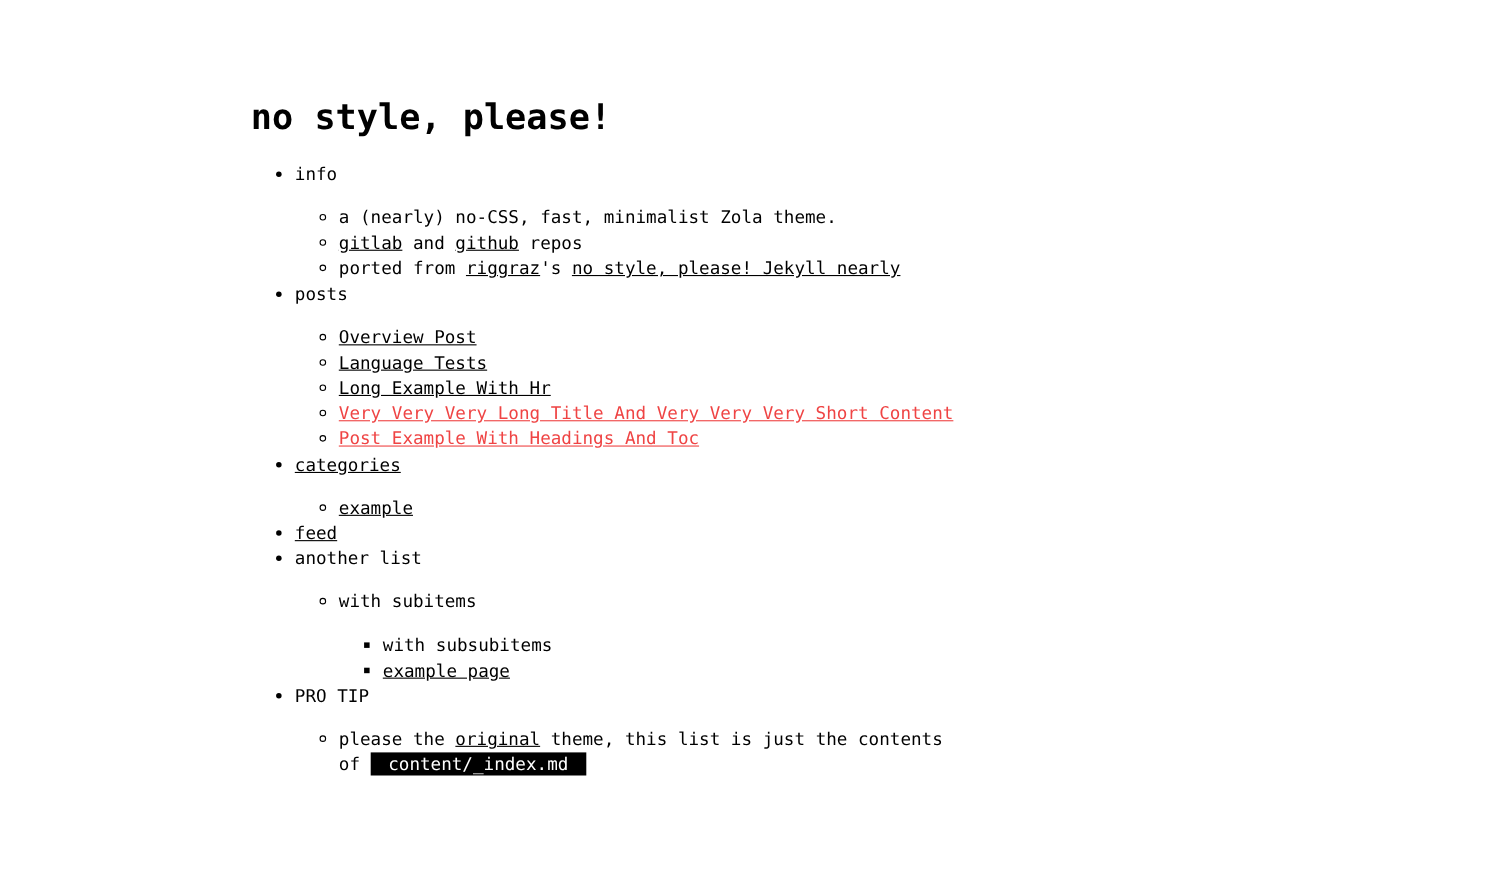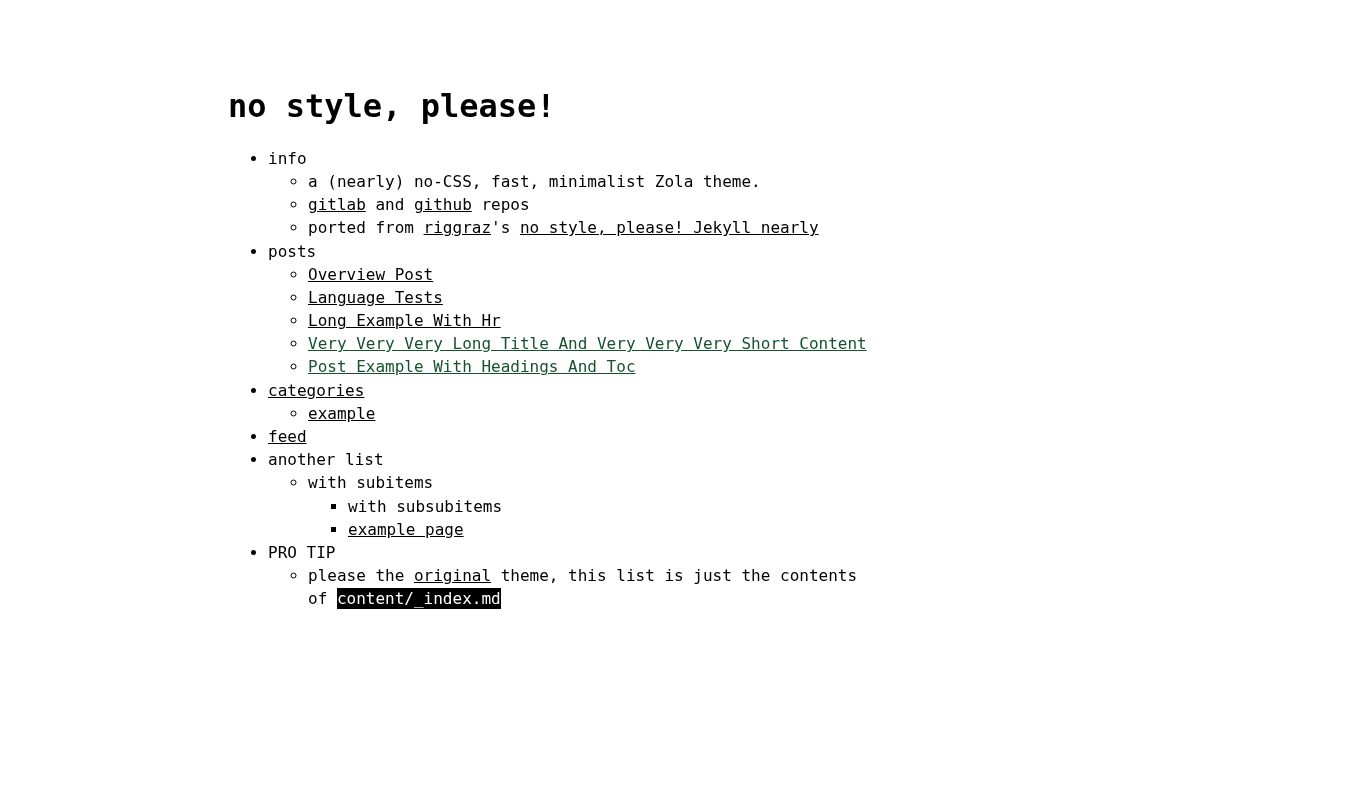"a (nearly) no-CSS, fast, minimalist" ul.toc li > ul { margin-top: 0 -> 16px }
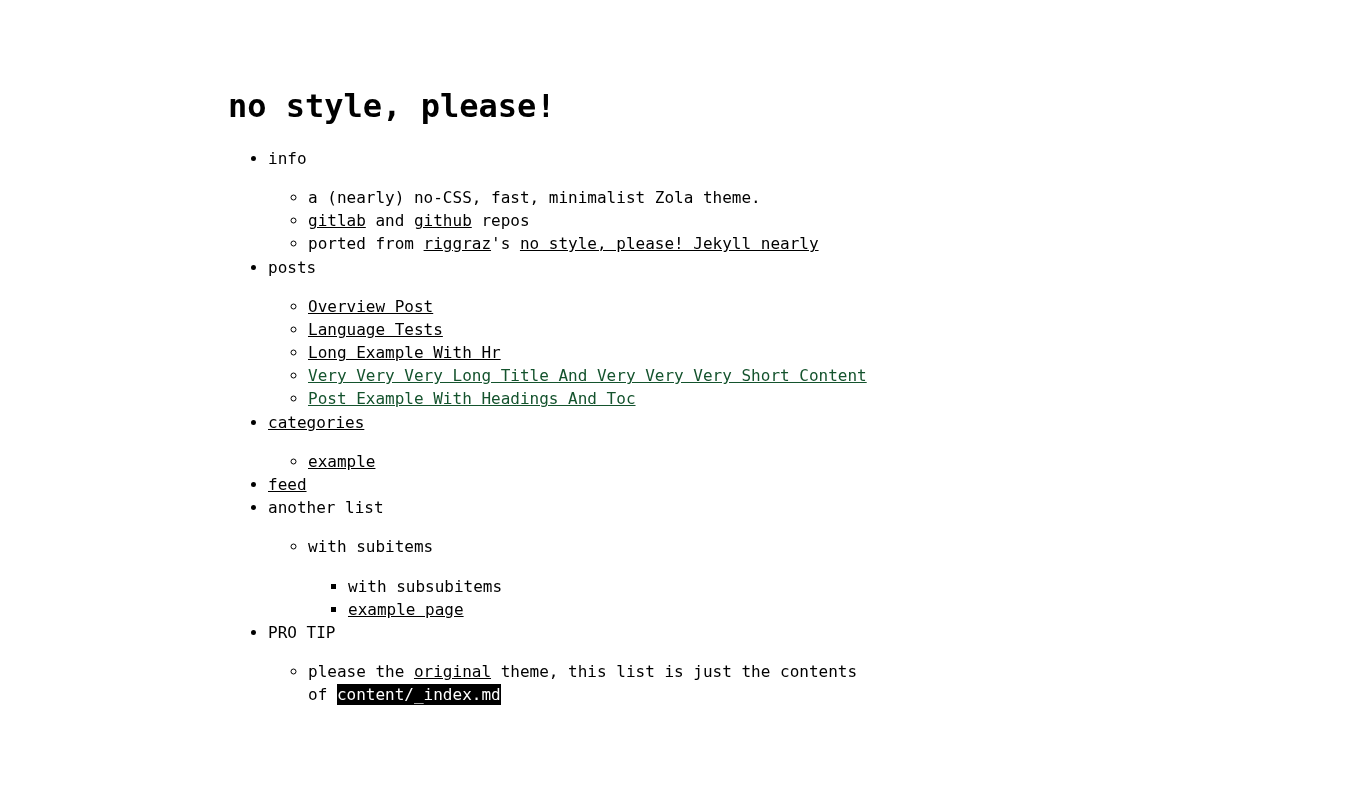"Very Very Very Long Title" a { color: #14532d -> #ef4444 }
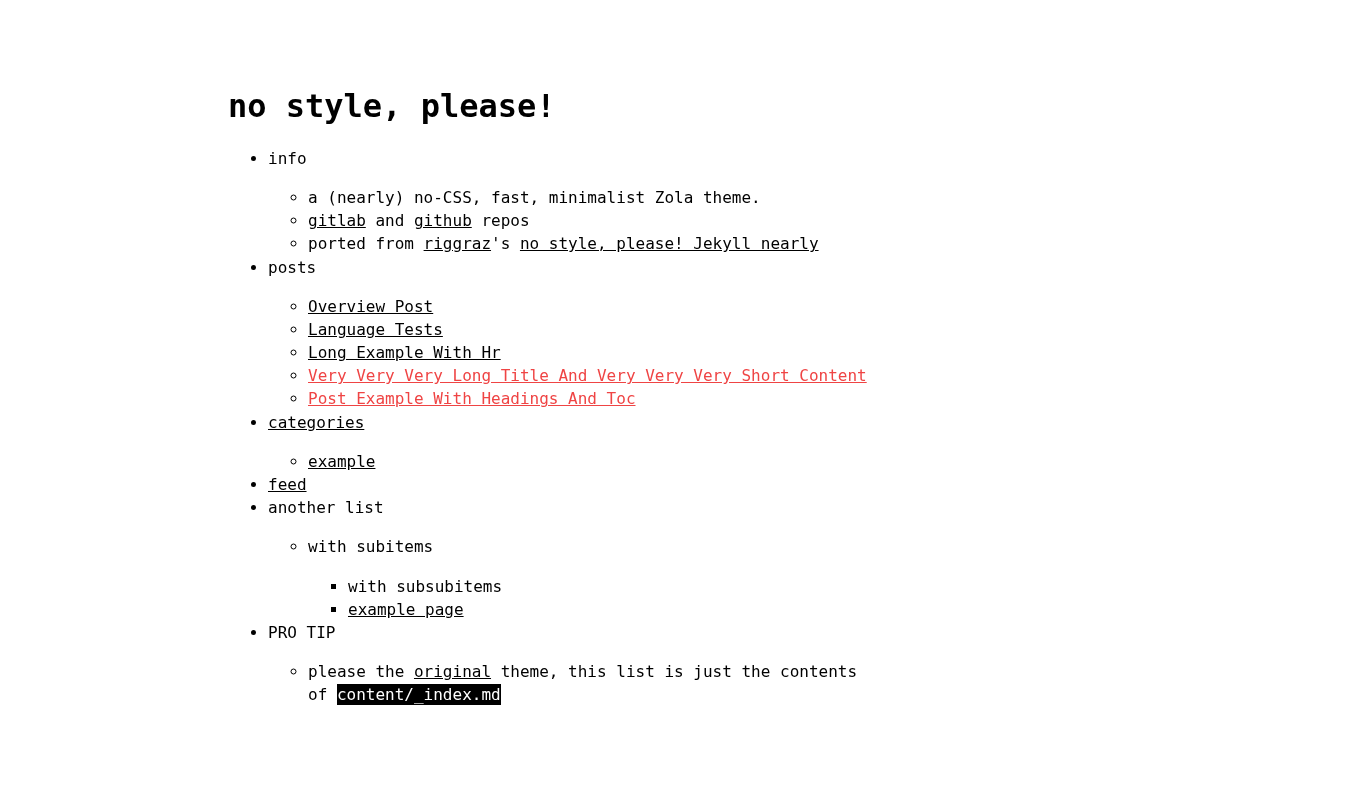"content/_index.md" code.inline-code { padding: 1px 0 -> 1px 16px }
